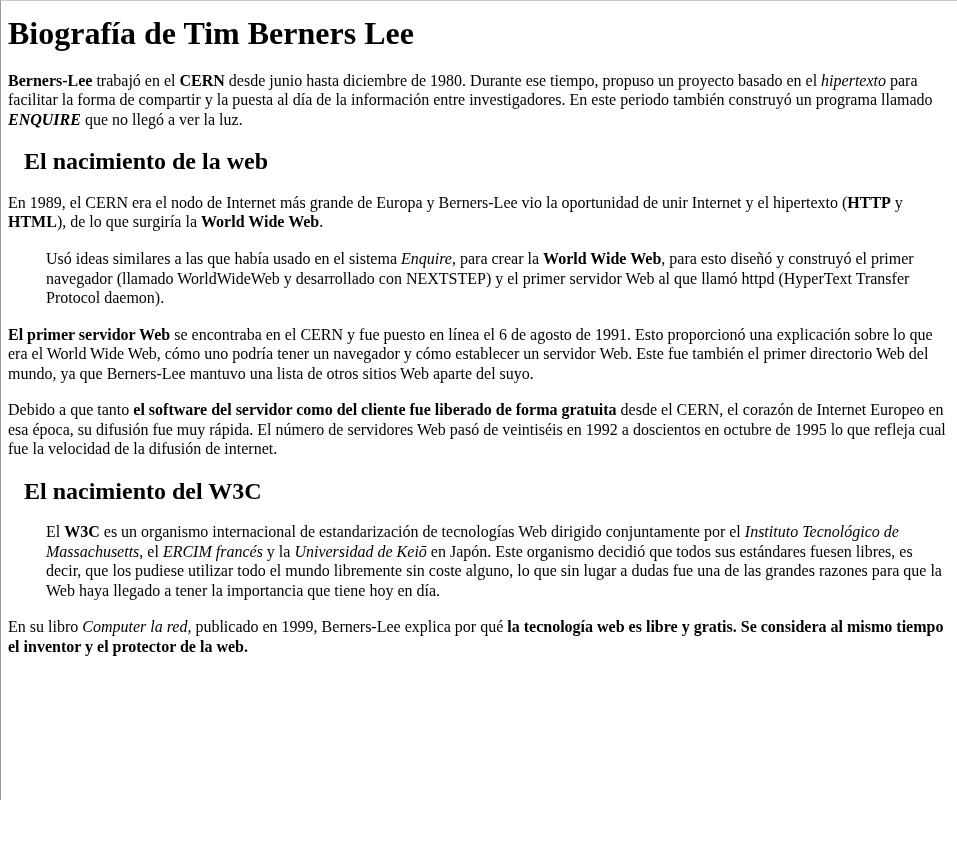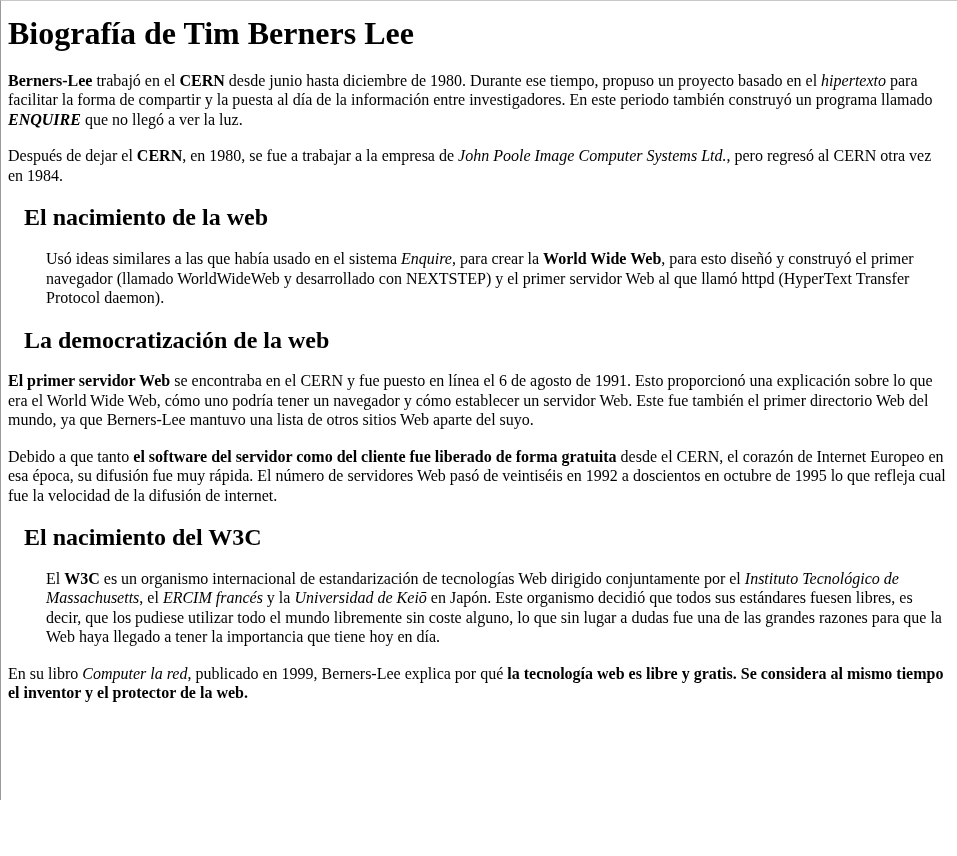"Después de dejar el CERN," p.body-text { html: <p>Después de dejar el <b>CERN</b>, en 1980, se fue a trabajar a la empresa de <i>John Poole Image Computer Systems Ltd.</i>, pero regresó al CERN otra vez en 1984.</p> -> none }
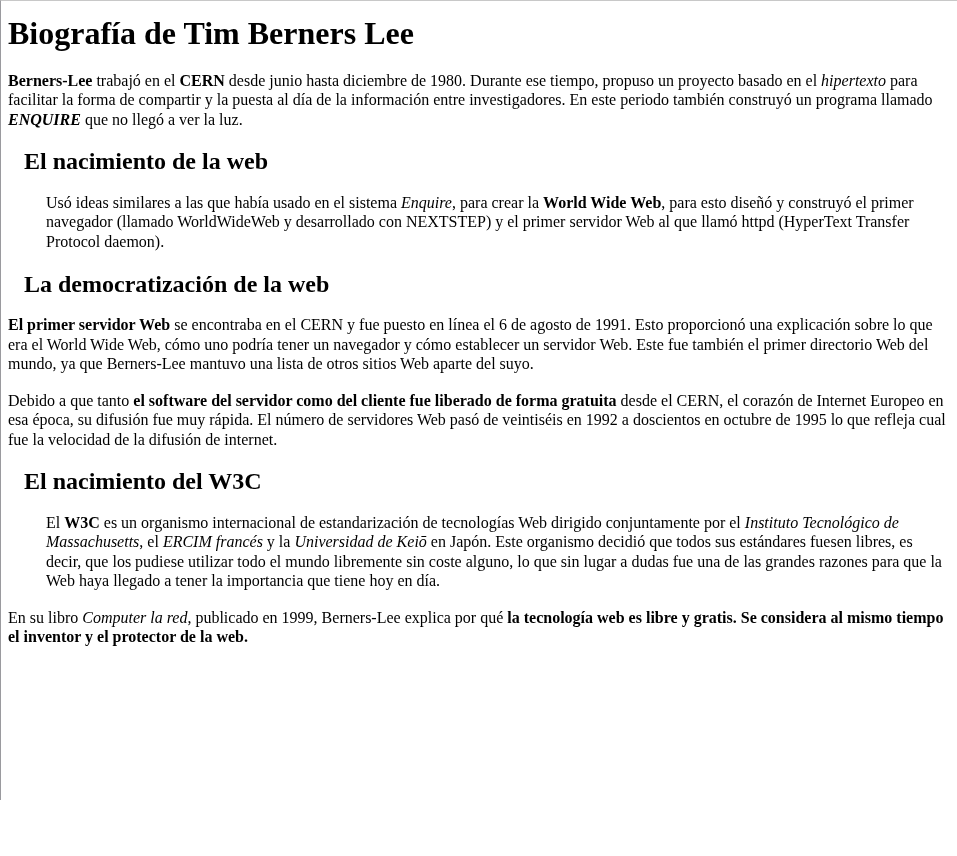"En 1989, el CERN era" p.body-text { html: none -> <p>En 1989, el CERN era el nodo de Internet más grande de Europa y Berners-Lee vio la oportunidad de unir Internet y el hipertexto (<b>HTTP</b> y <b>HTML</b>), de lo que surgiría la <b>World Wide Web</b>.</p> }
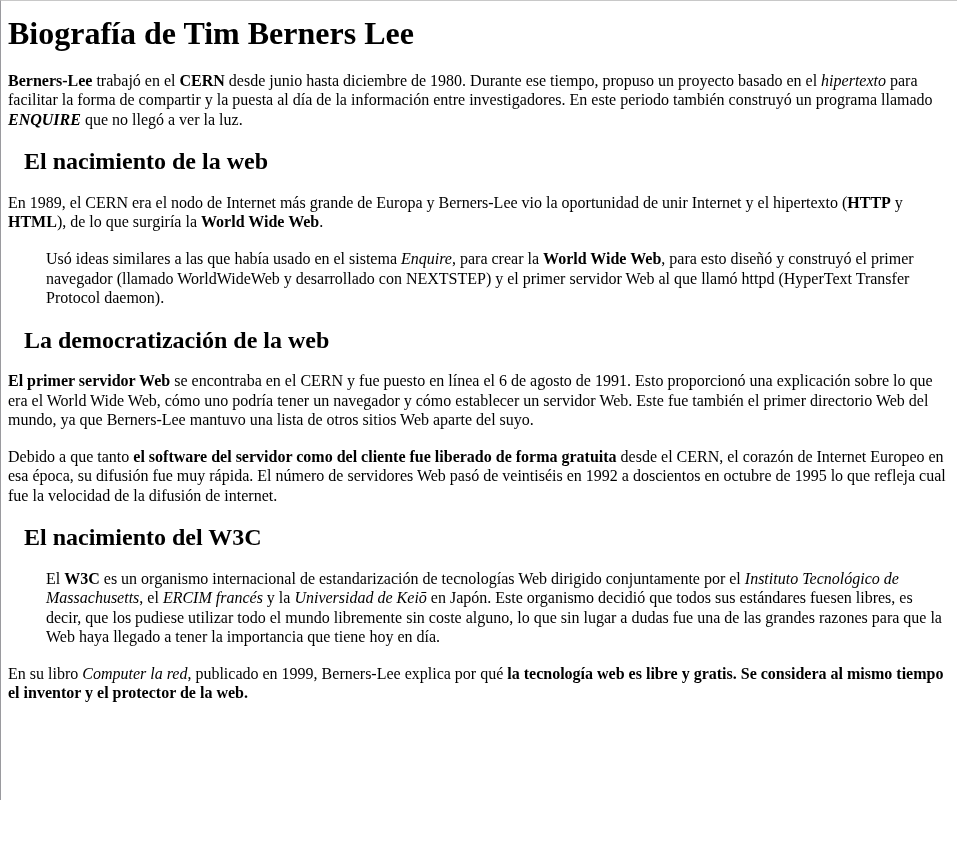"La democratización de la web" h2.section-title { html: <h2>La democratización de la web</h2> -> none }
